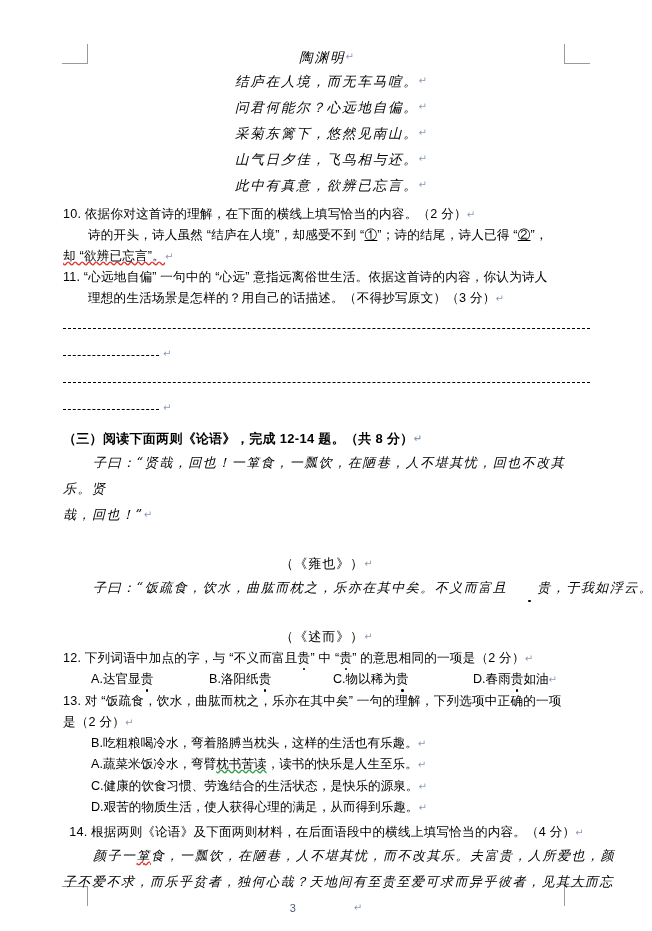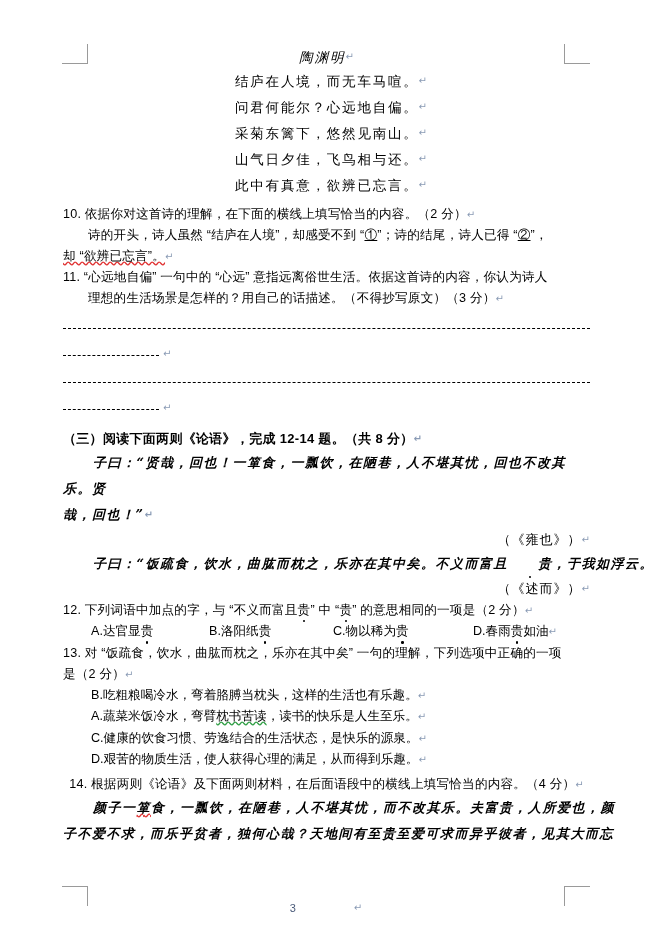"结庐在人境，而无车马喧。↵" .poem-line { font-style: none -> italic }
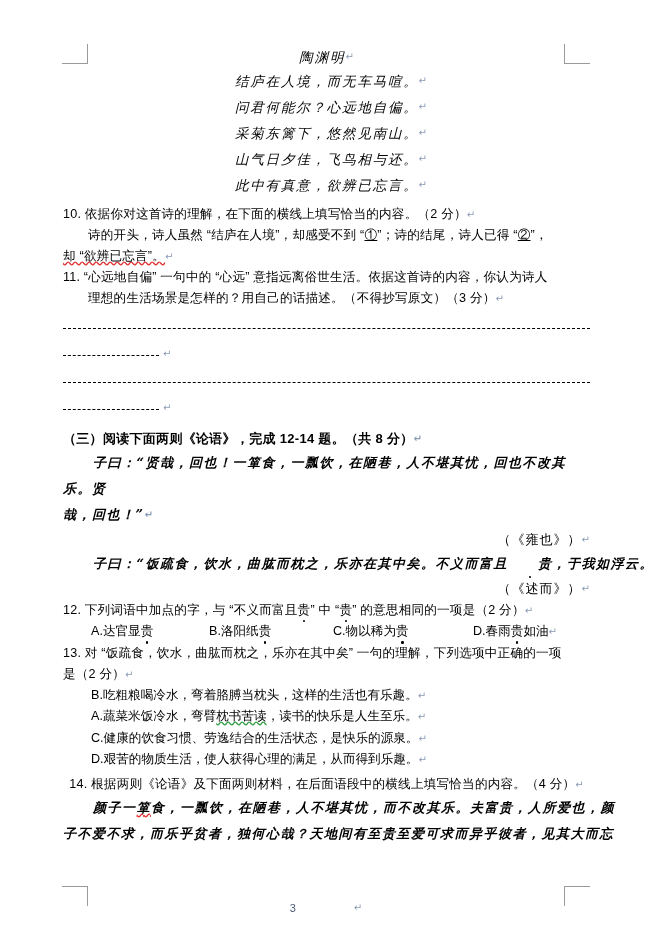"子曰：“贤哉，回也！一箪食，一瓢饮，在陋巷，人不堪其忧，回也不改其乐。贤" .classic { font-weight: bold -> none }
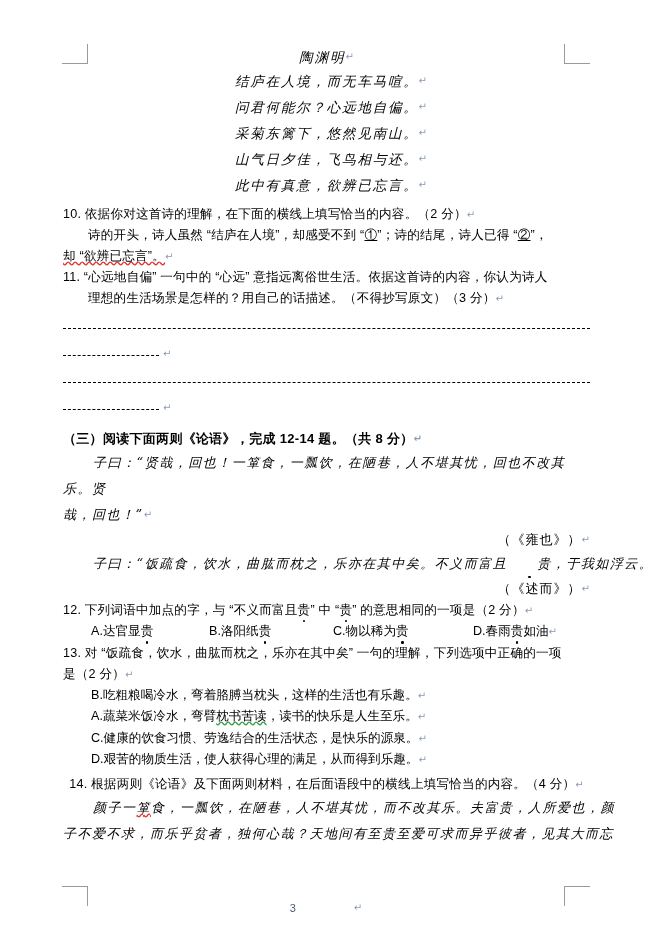"（《雍也》）↵" .cite { margin-top: none -> 24px; text-align: right -> center }
